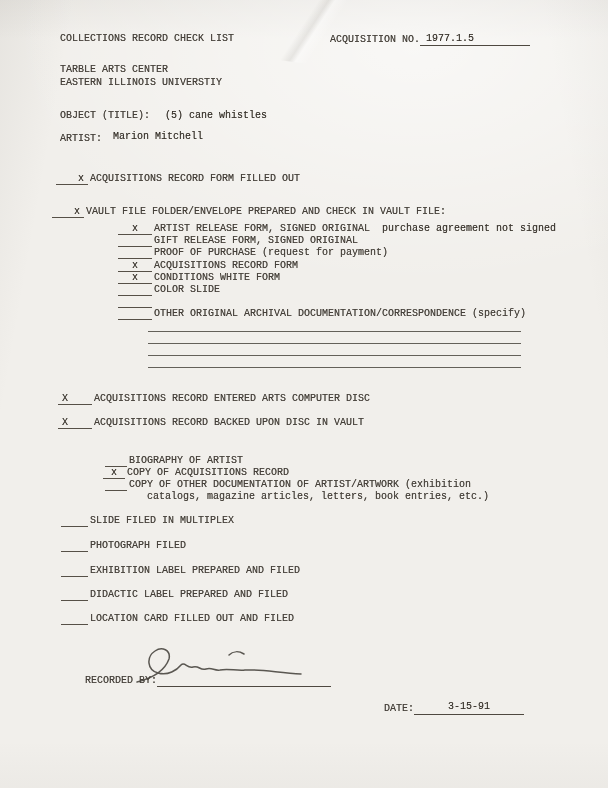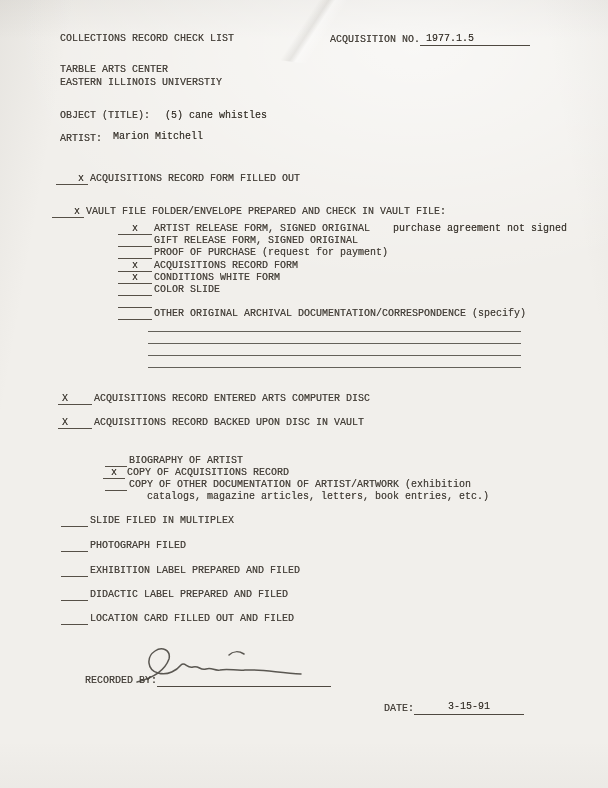"purchase agreement not signed" .note { margin-left: 23px -> 12px }
